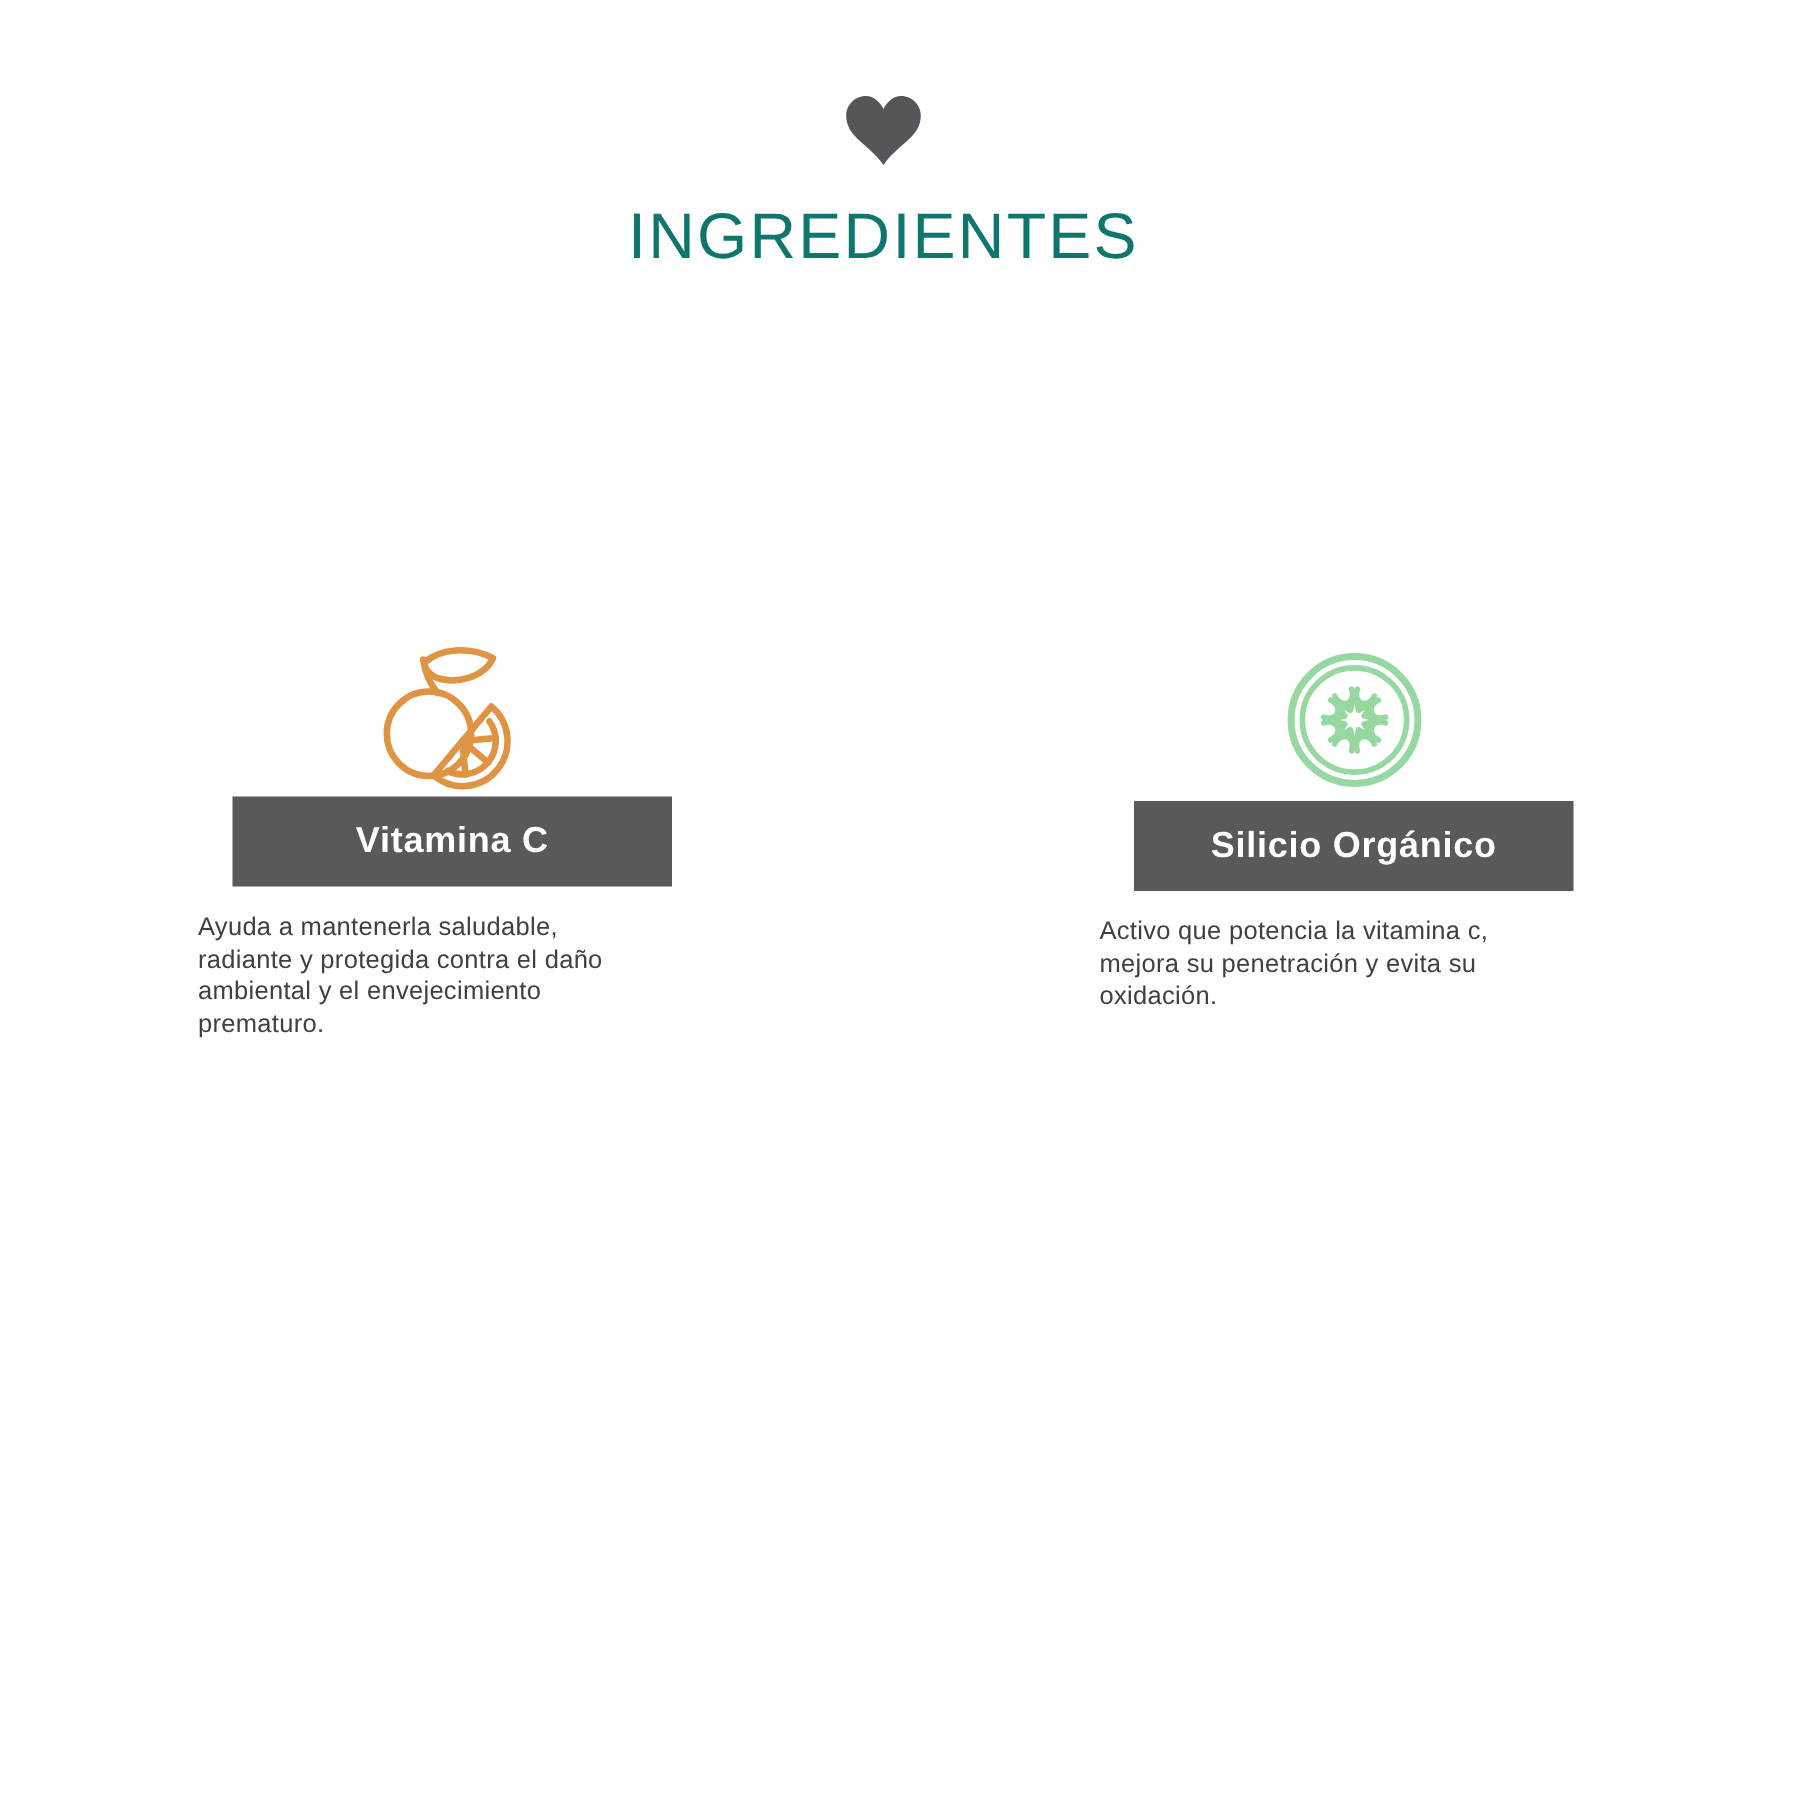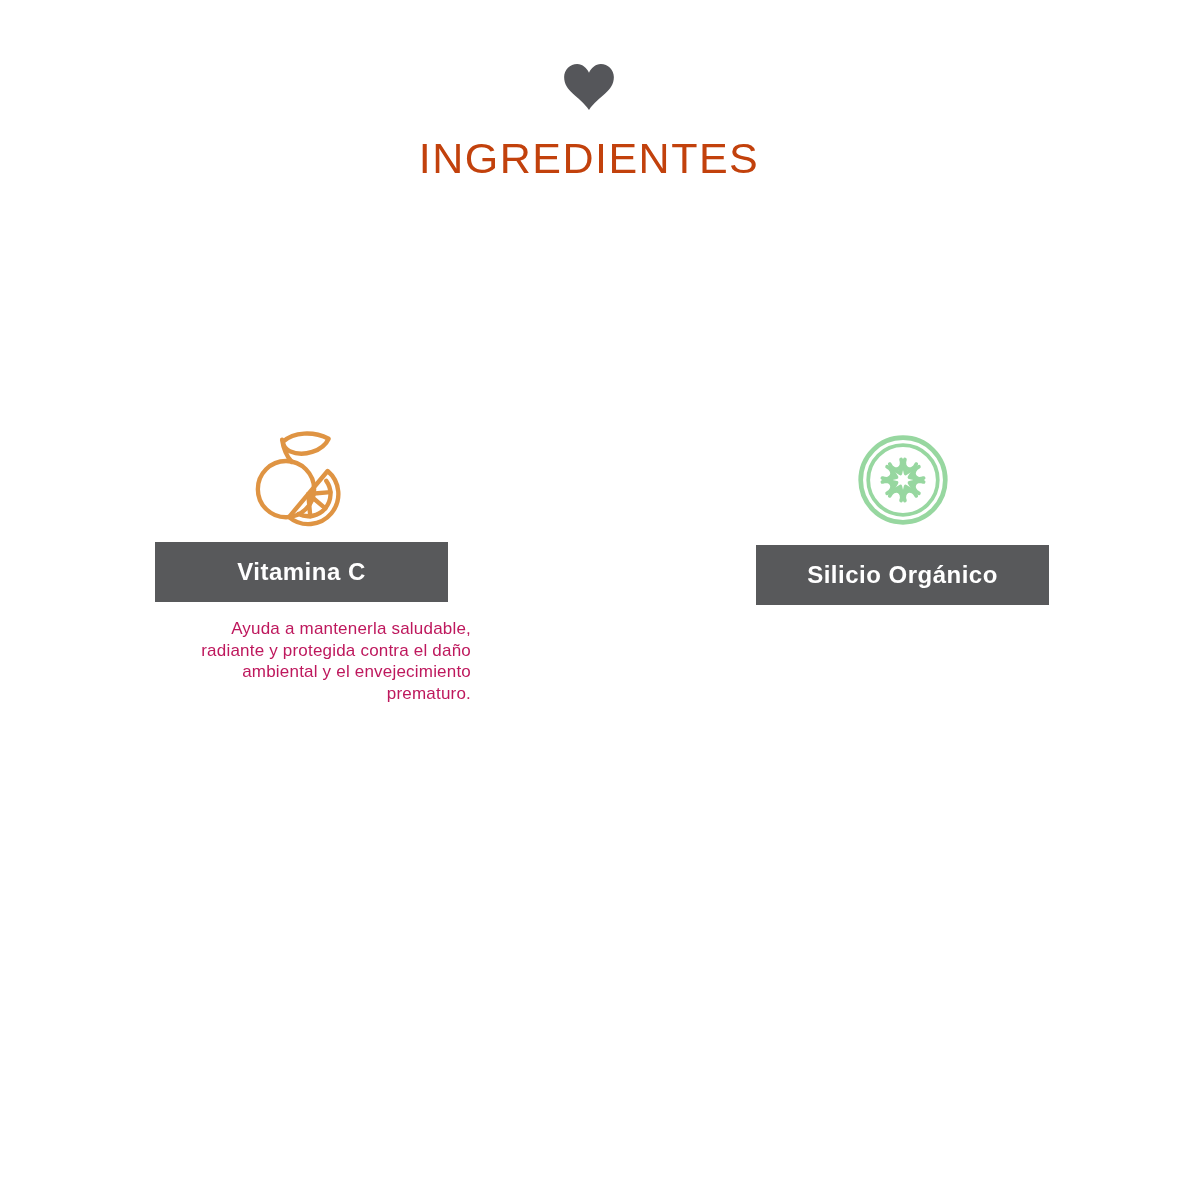"INGREDIENTES" .main-title { color: #c2410c -> #0f766e }
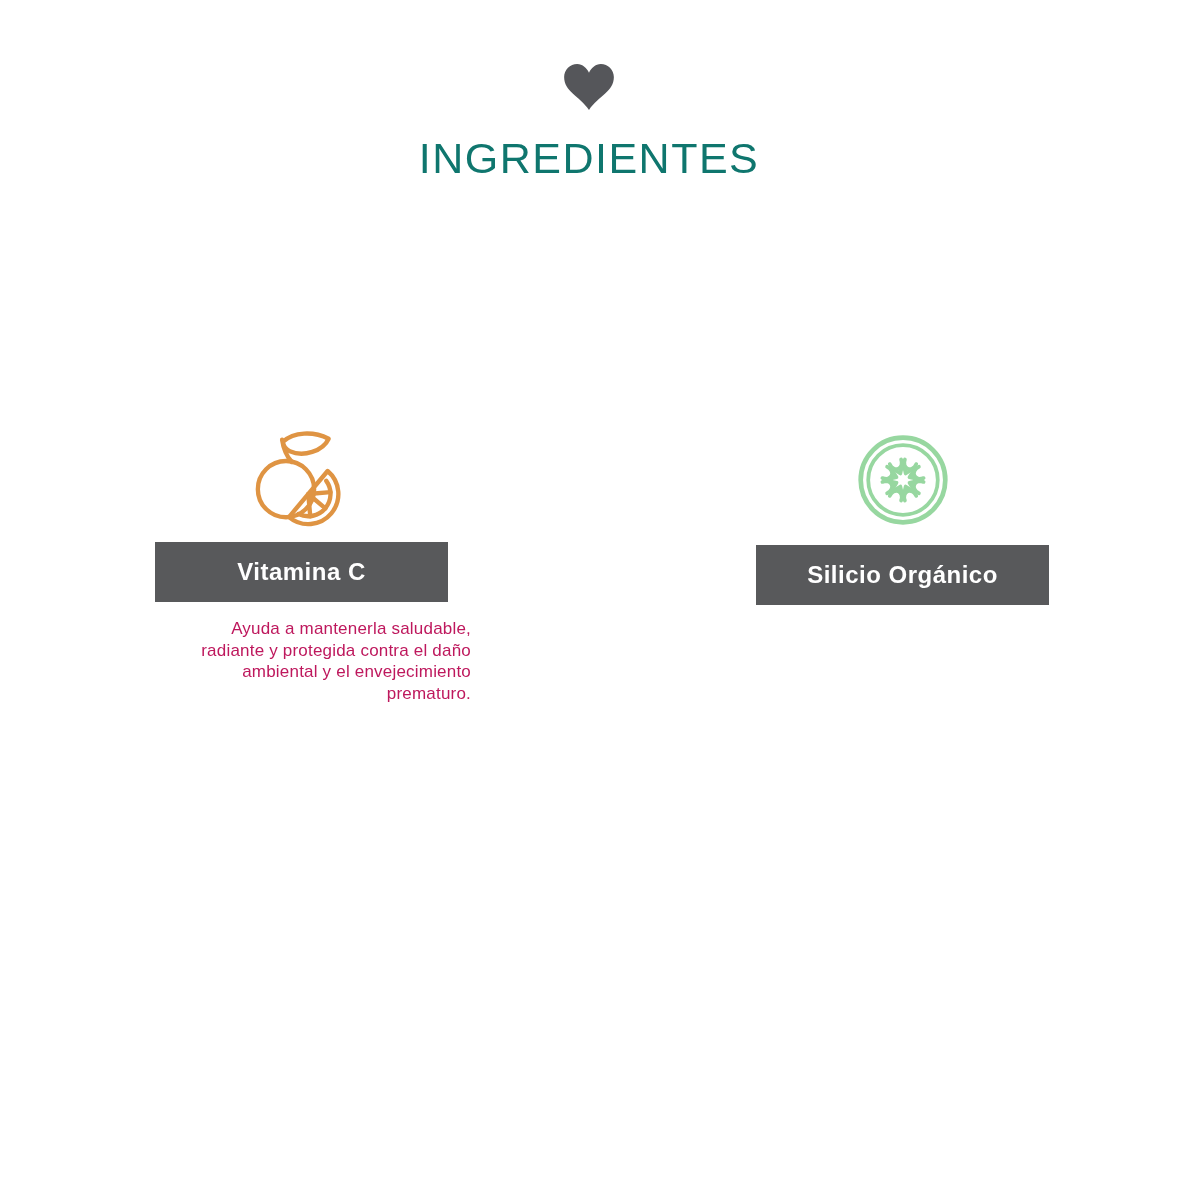"Vitamina C" .banner { margin-top: 15px -> 4px }
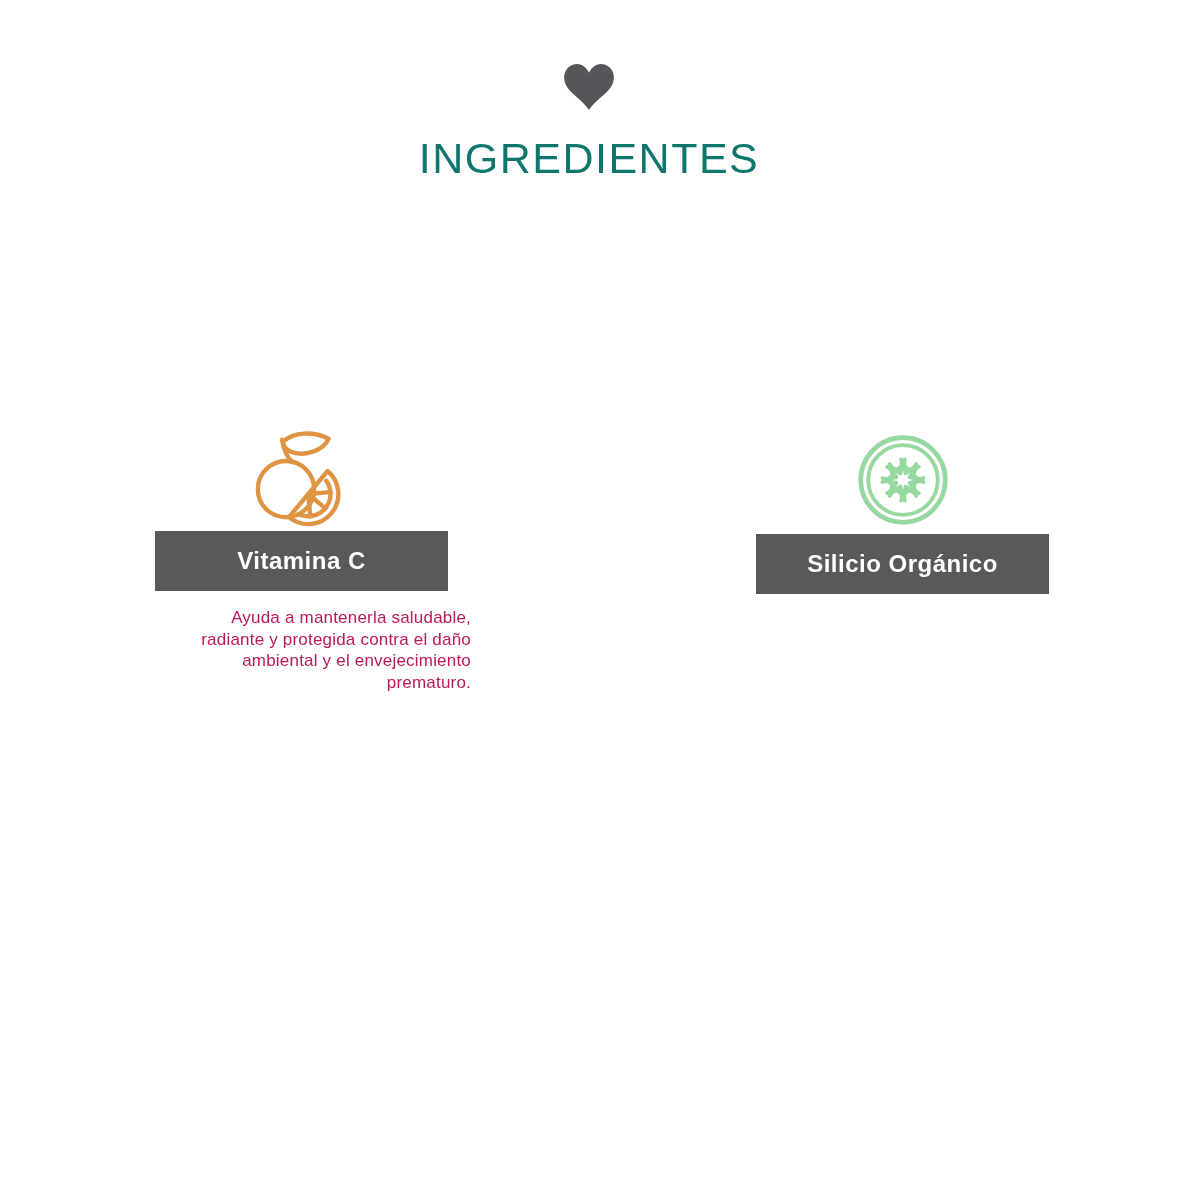"Ayuda a mantenerla saludable," .desc { color: #be185d -> #404040; text-align: right -> left }
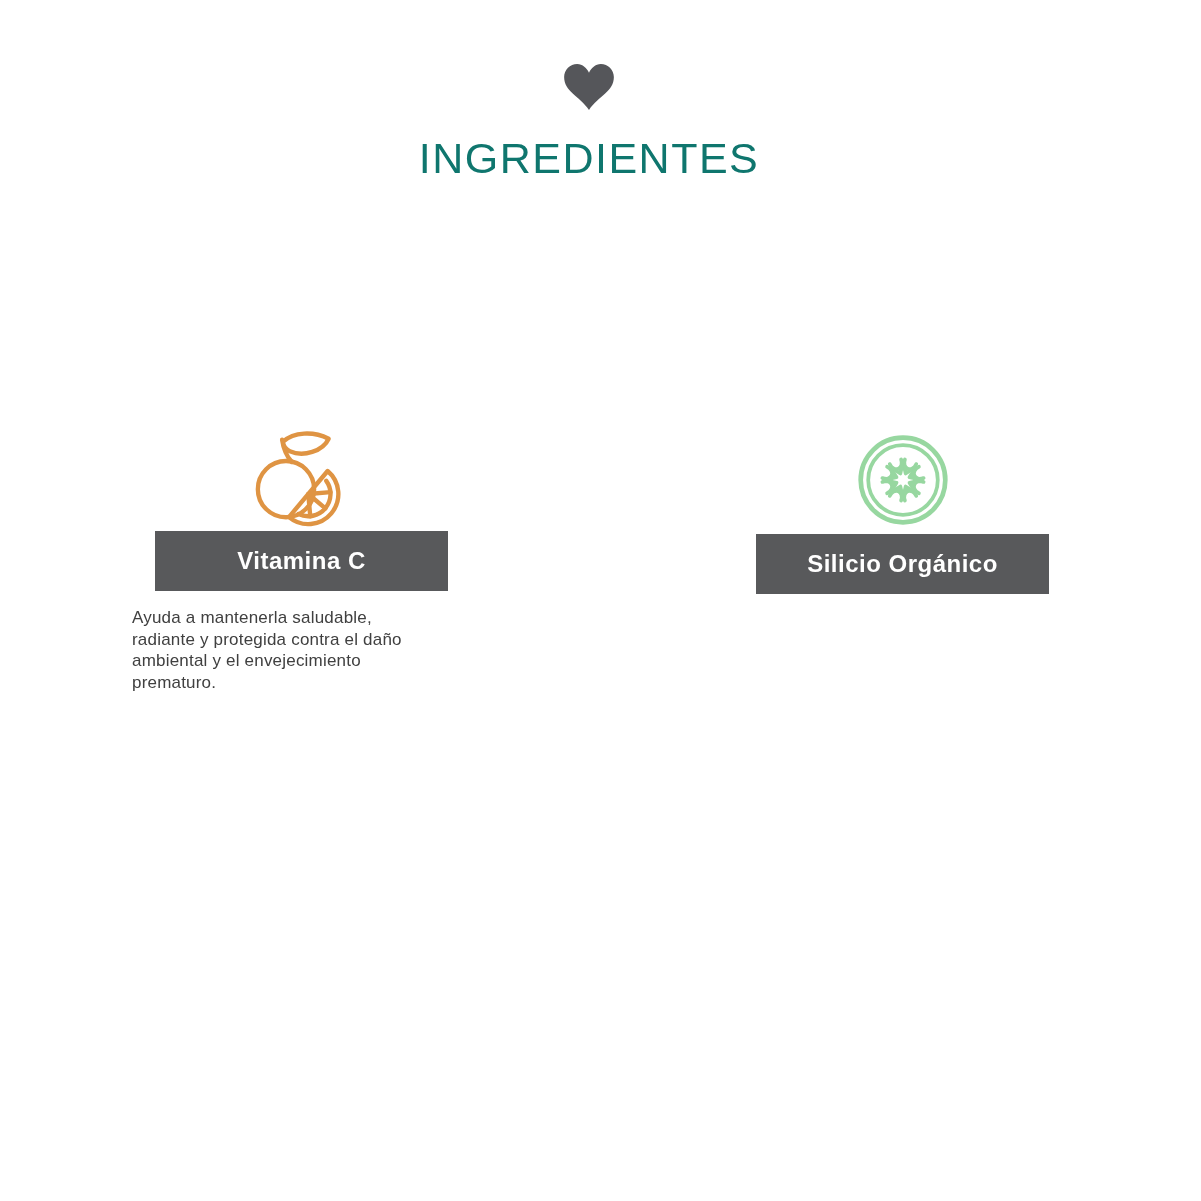"Activo que potencia la vitamina" div.desc { html: none -> <div>Activo que potencia la vitamina c, mejora su penetración y evita su oxidación.</div> }
